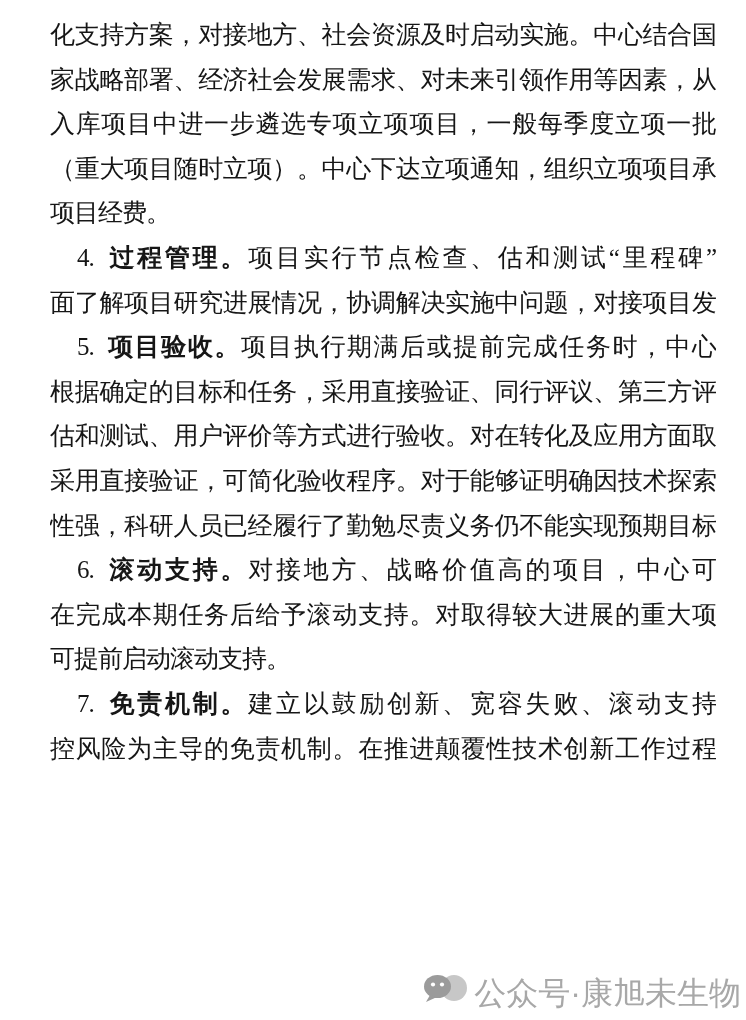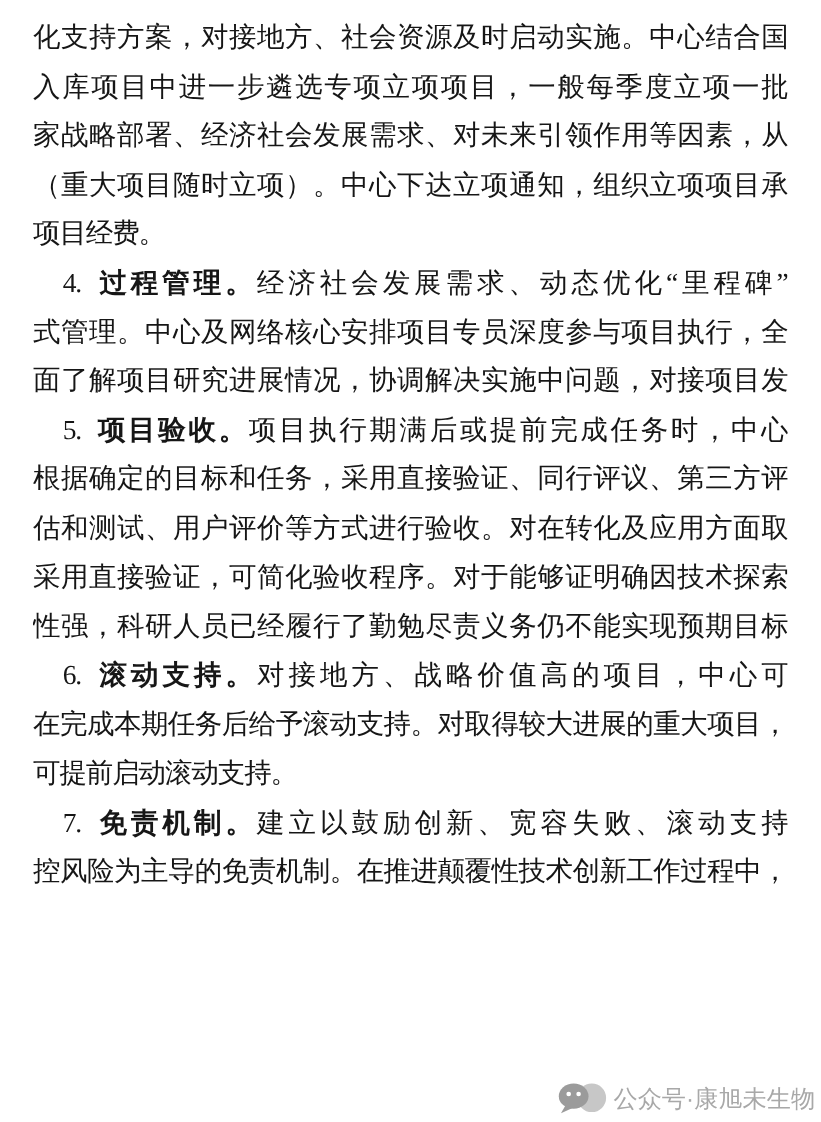"化支持方案，对接地方、社会资源及时启动实施。中心结合国" .doc { margin-left: none -> 20px }
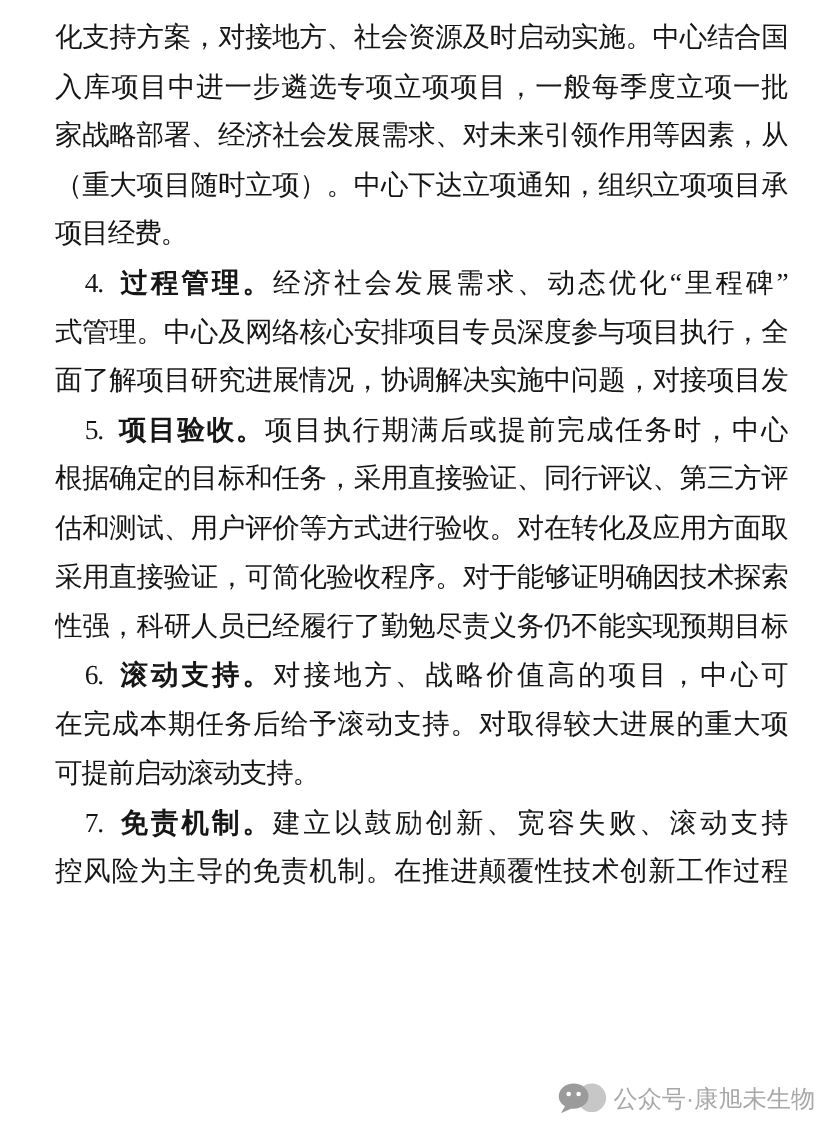"入库项目中进一步遴选专项立项项目，一般每季度立项一批" div.line { order: before "家战略部署、经济社会发展需求、对未来引领作用等因素，从" -> after "家战略部署、经济社会发展需求、对未来引领作用等因素，从" }
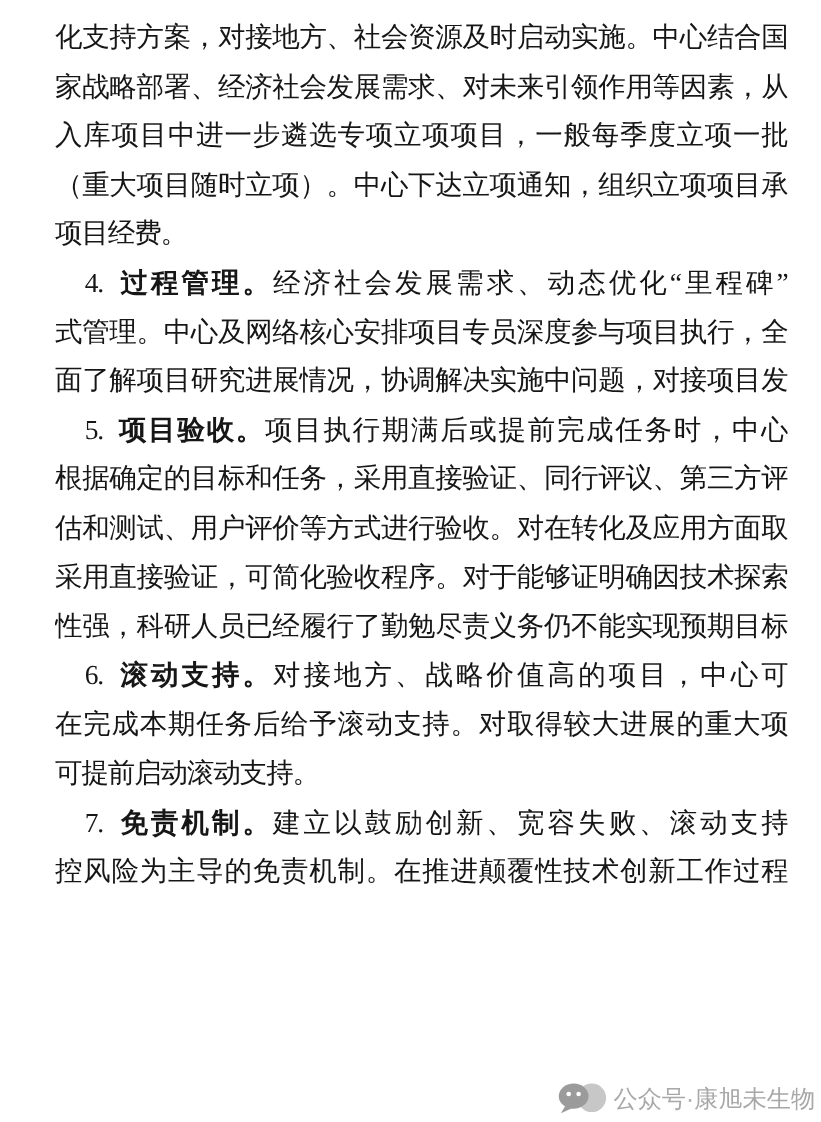"经济社会发展需求、动态优化“里程碑”" span { text: 经济社会发展需求、动态优化 -> 项目实行节点检查、估和测试 }
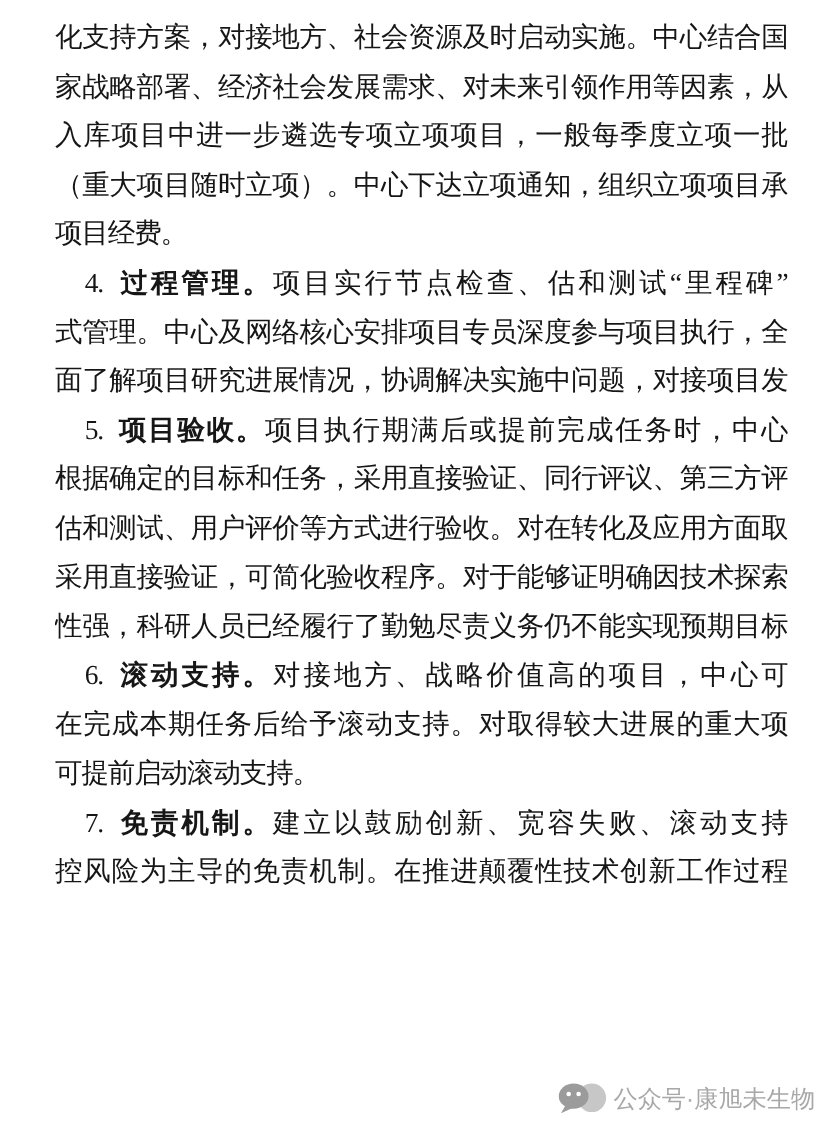"式管理。中心及网络核心安排项目专员深度参与项目执行，全" div.line { html: <div><span>式管理。中心及网络核心安排项目专员深度参与项目执行，全</span></div> -> none }
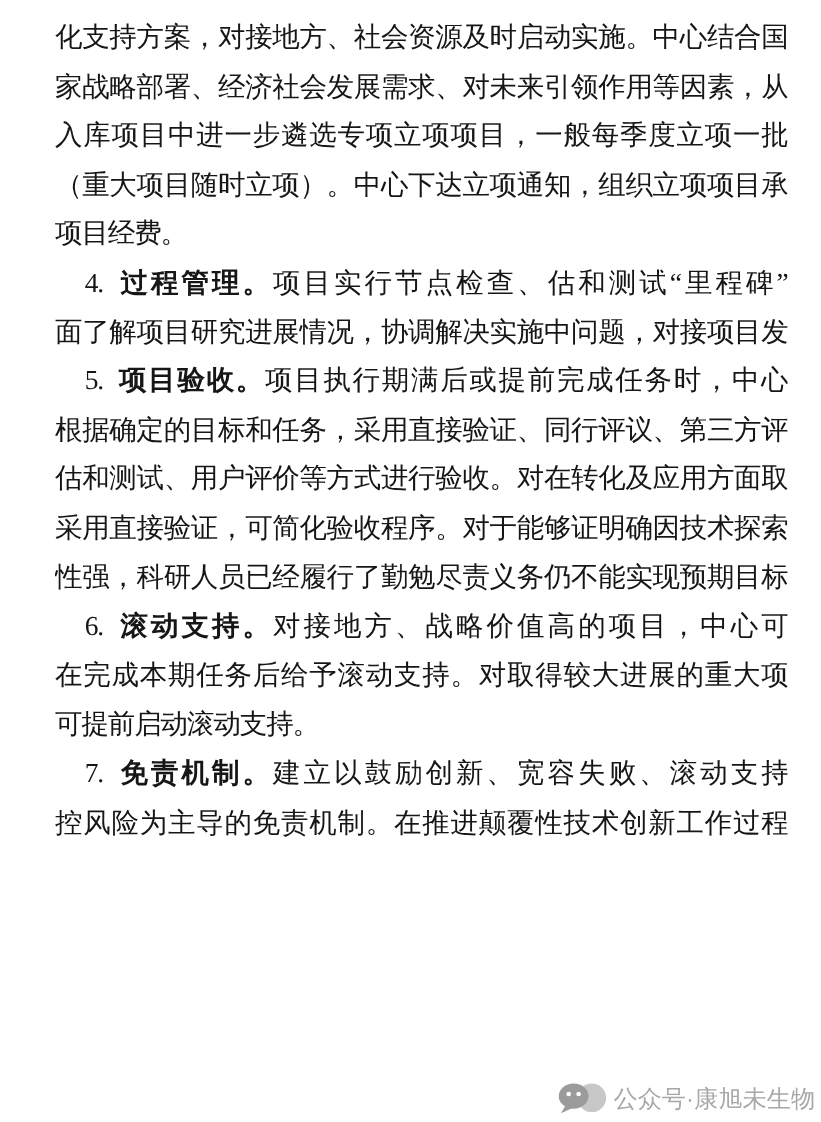"公众号·康旭未生物" .watermark { align-items: center -> none; font-size: 22px -> 32px }
